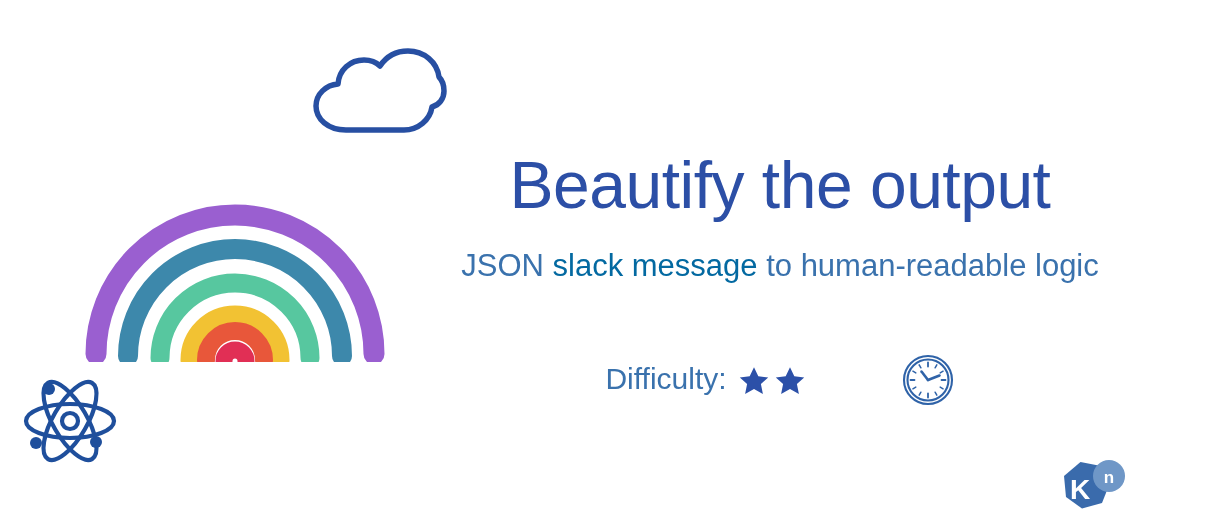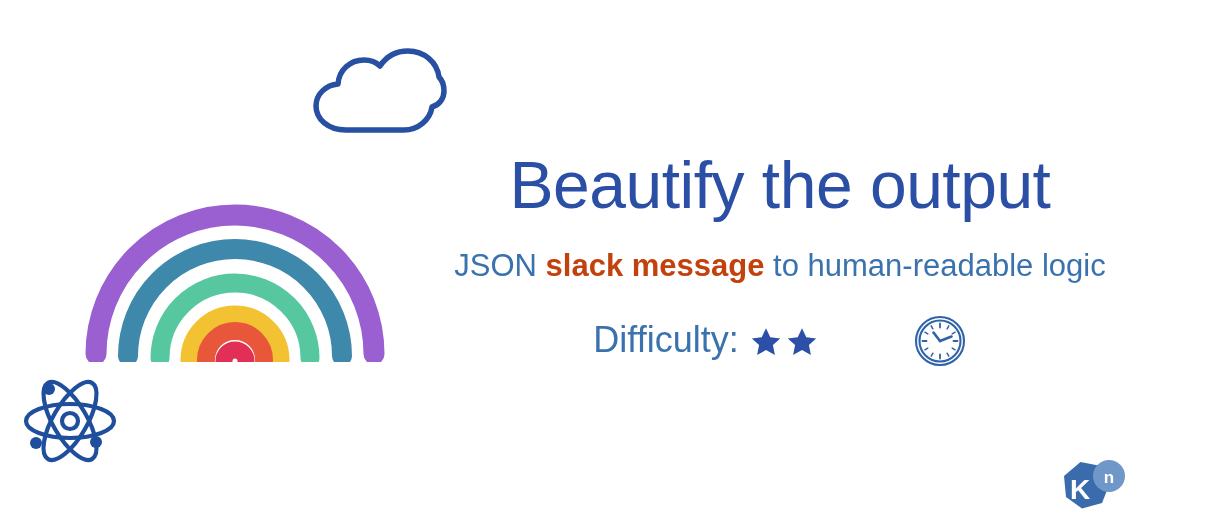"slack message" .subtitle .bold { color: #c2410c -> #0369a1; font-weight: 700 -> 400 }
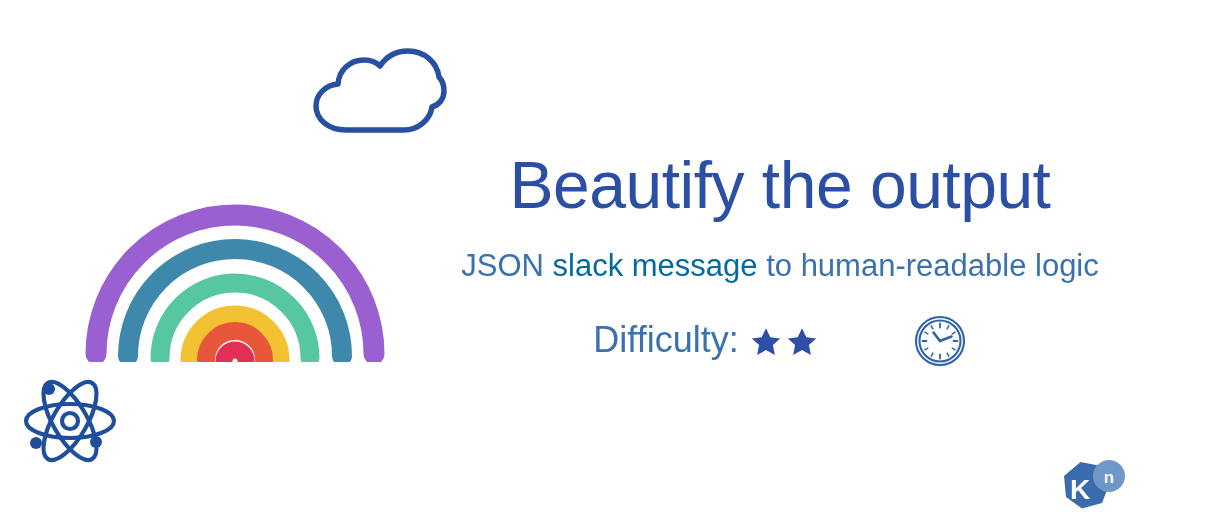"Difficulty:" .meta-item { align-items: center -> flex-start; font-size: 36px -> 30px; margin-top: none -> 39px }
